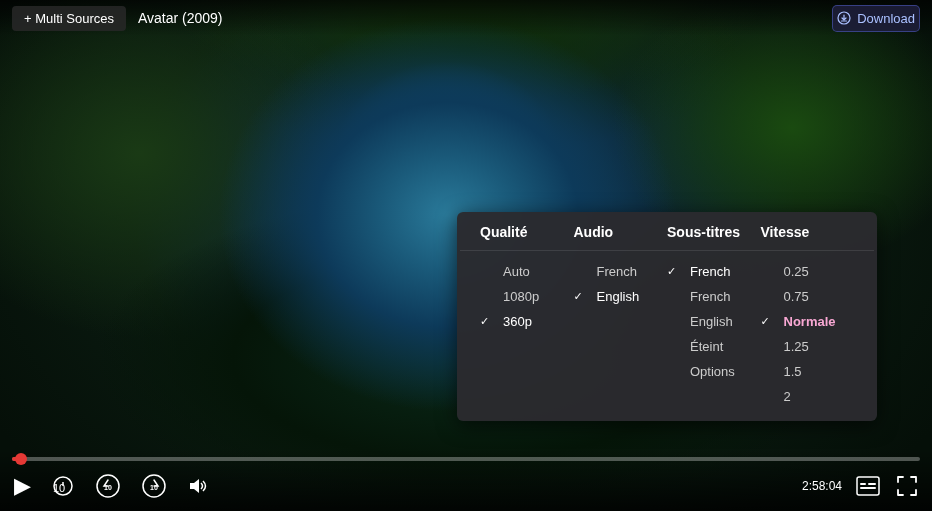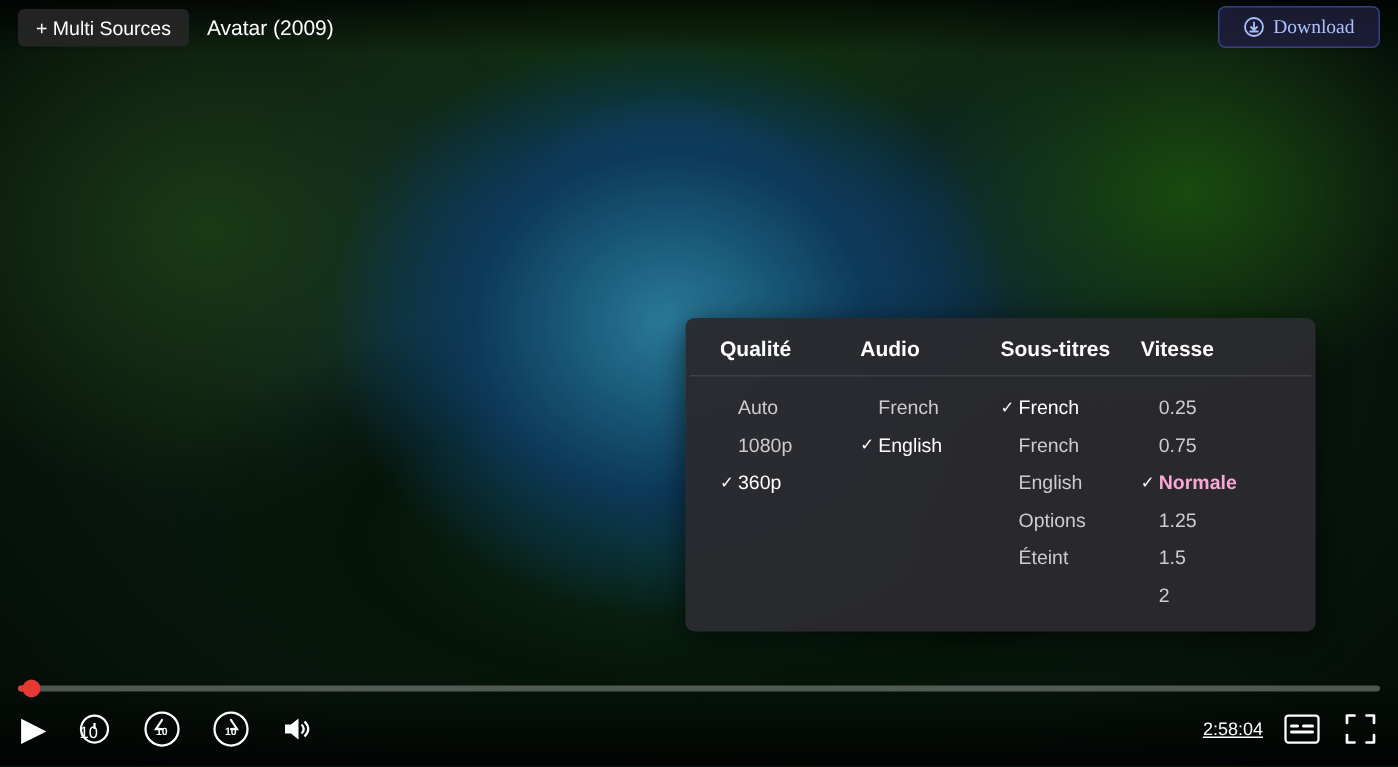"Download" .download-btn { font-family: Liberation Serif, serif -> none; padding: 5px 16px -> 5px 4px }
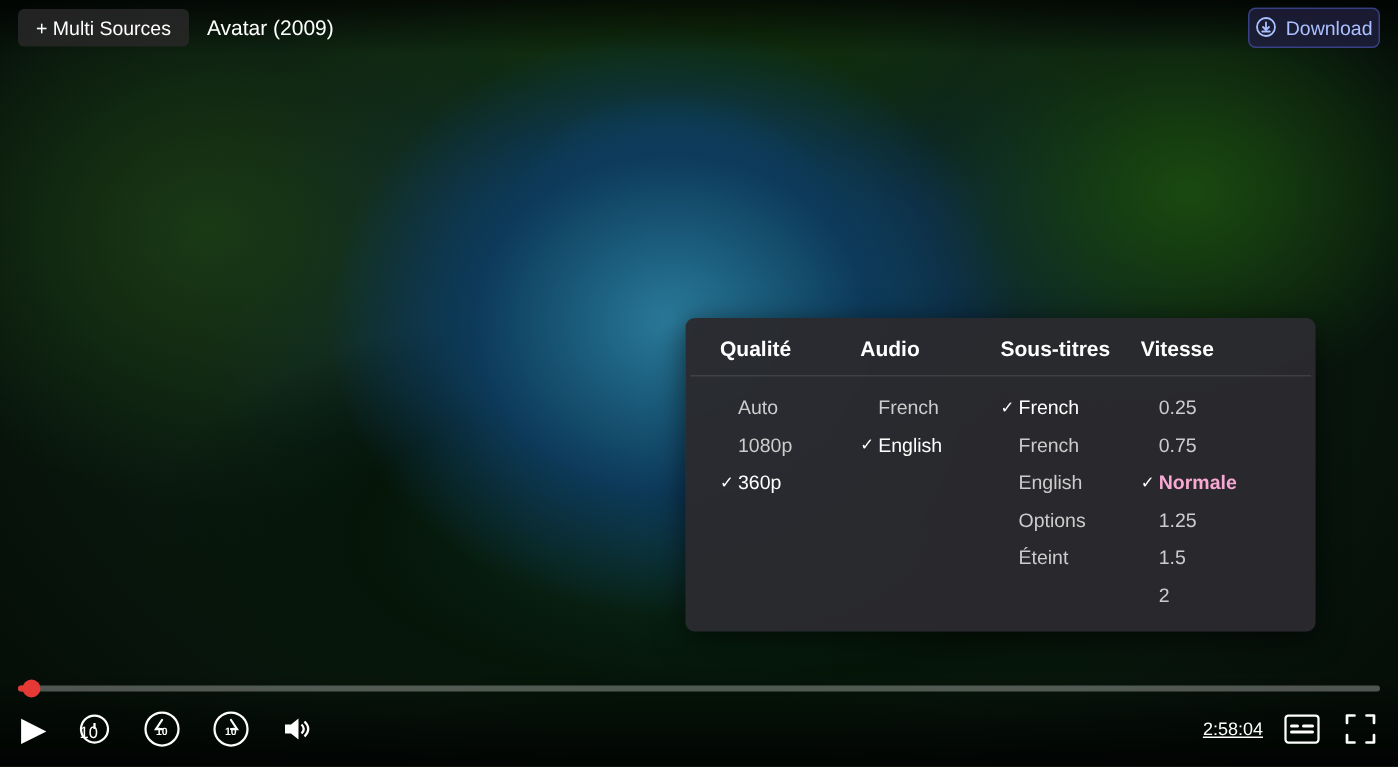"Auto" .settings-item { gap: 0 -> 11px }
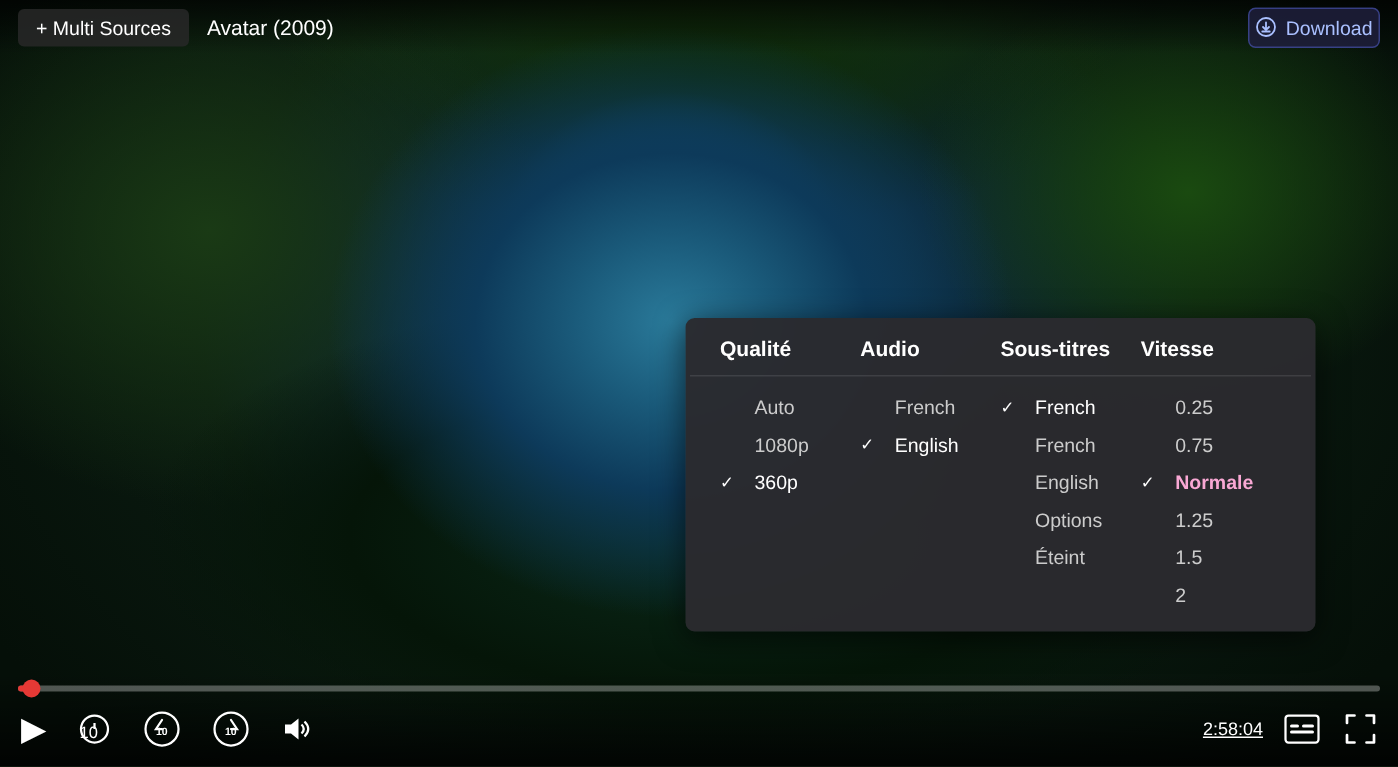"Options" div.settings-item { order: before "Éteint" -> after "Éteint" }
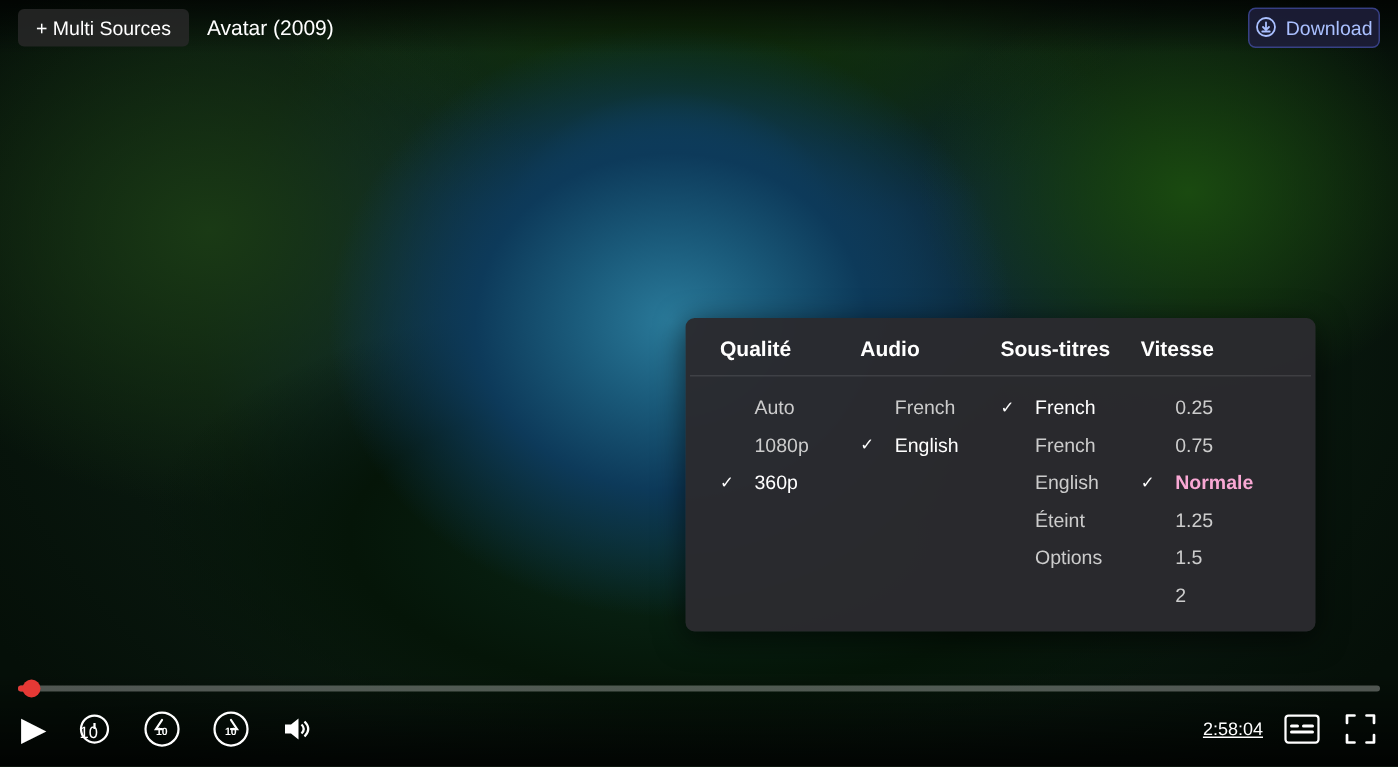"2:58:04" .time-display { text-decoration: underline -> none }
